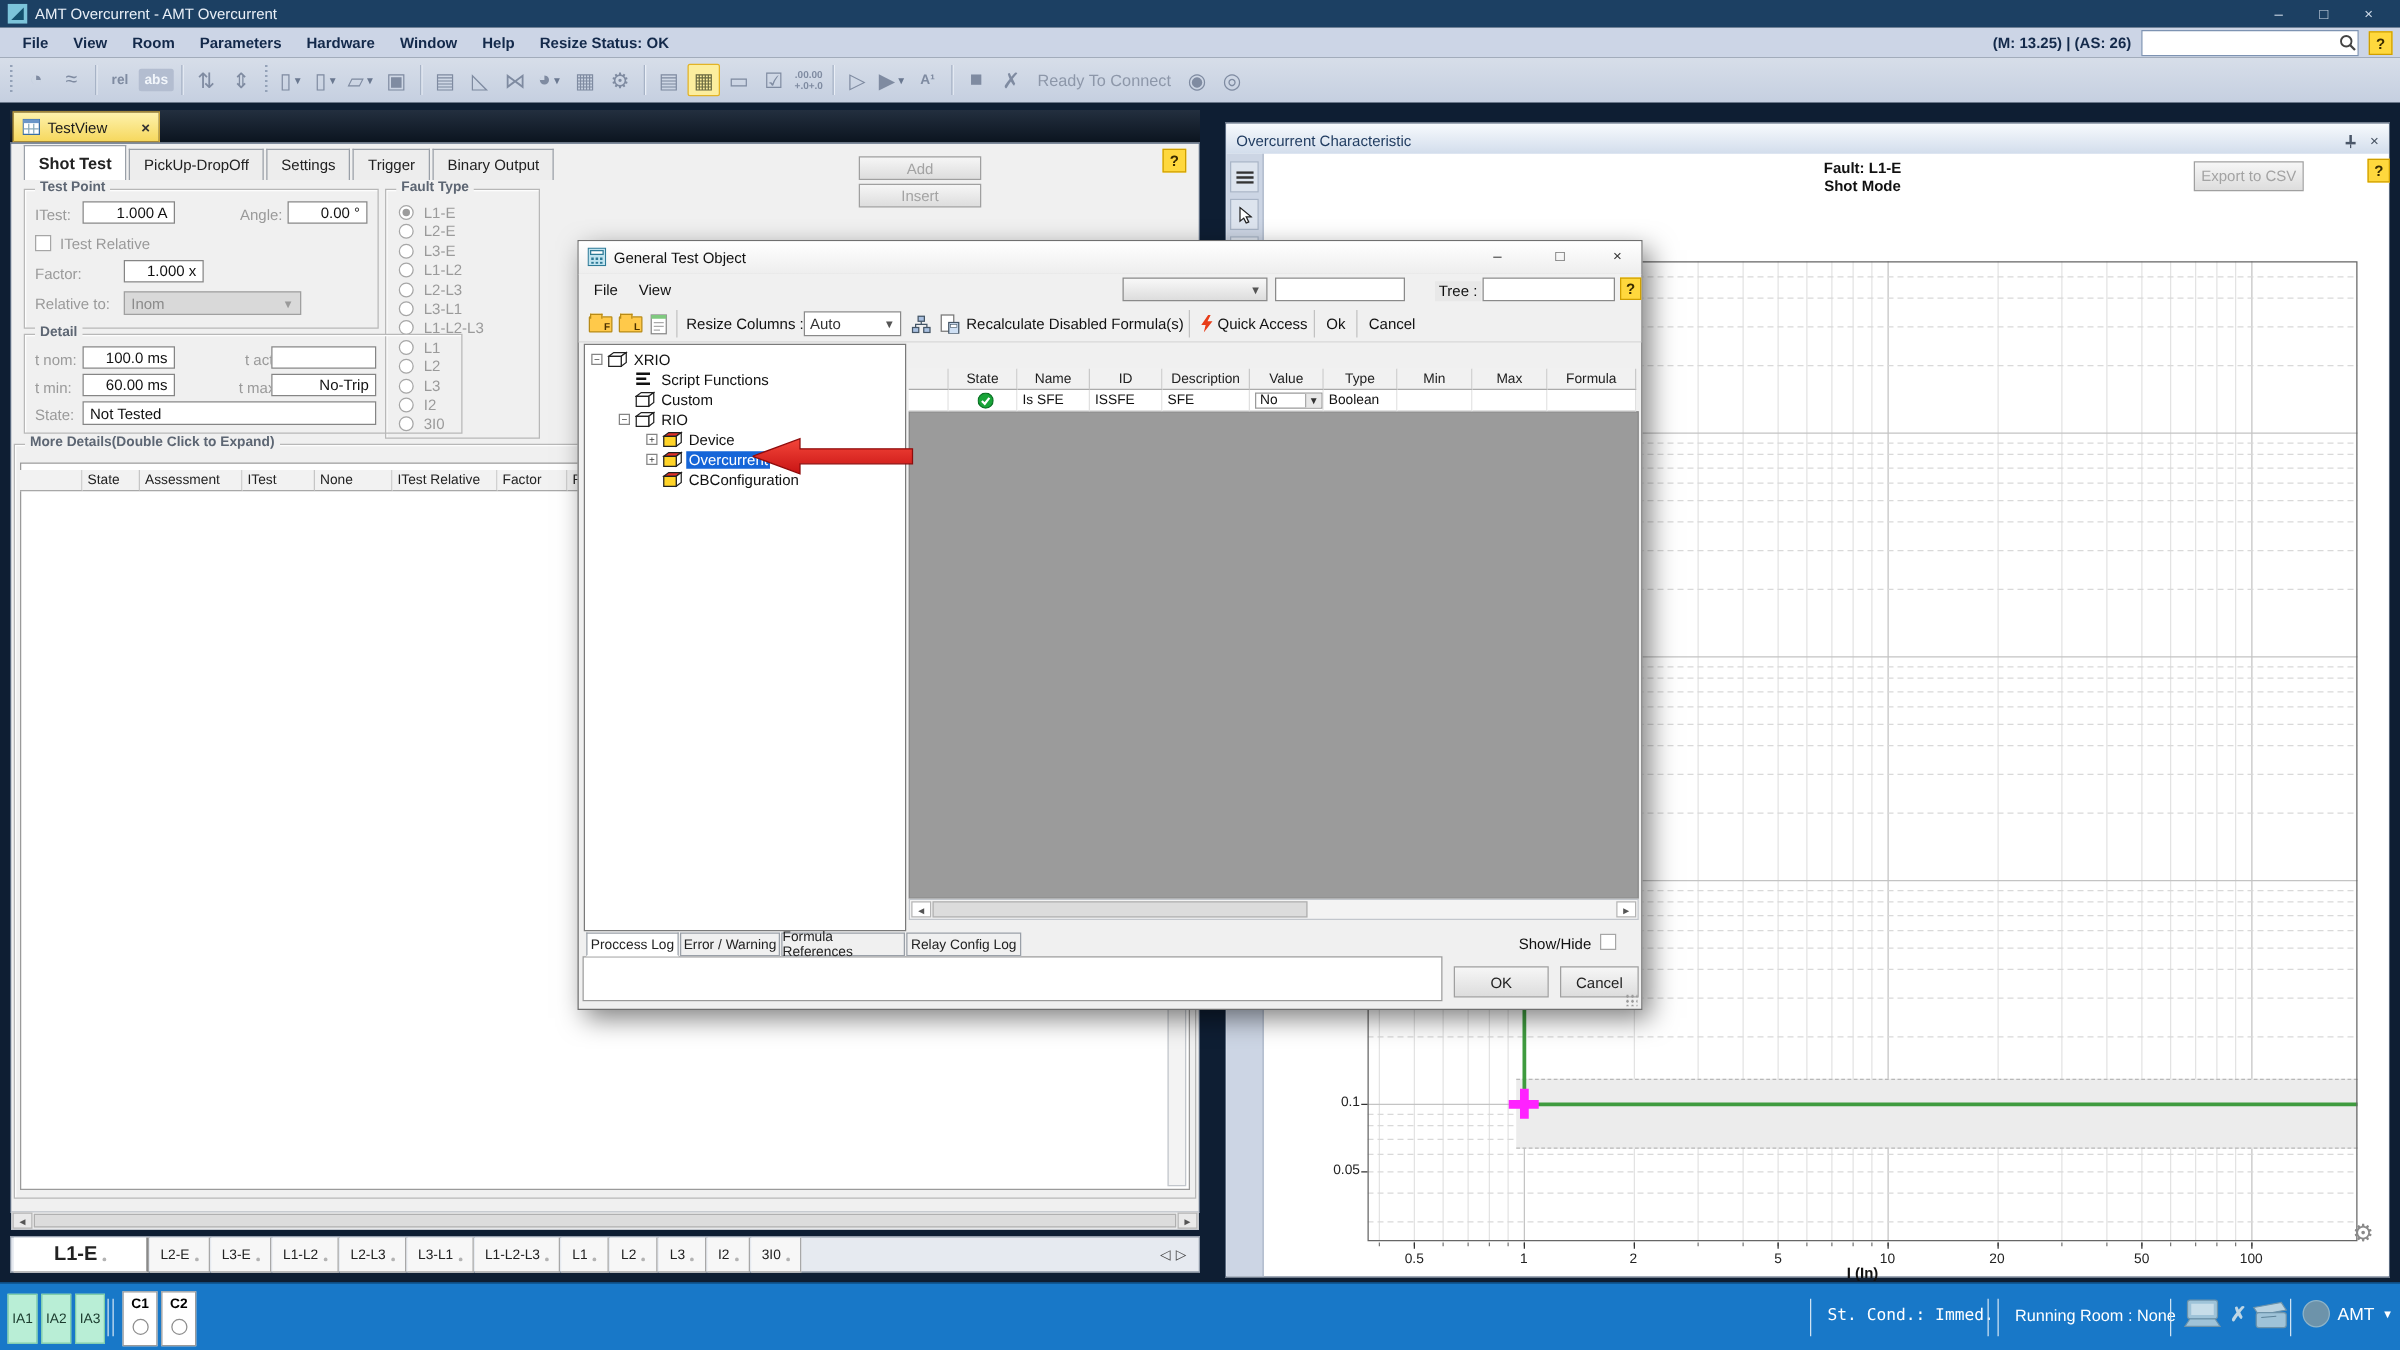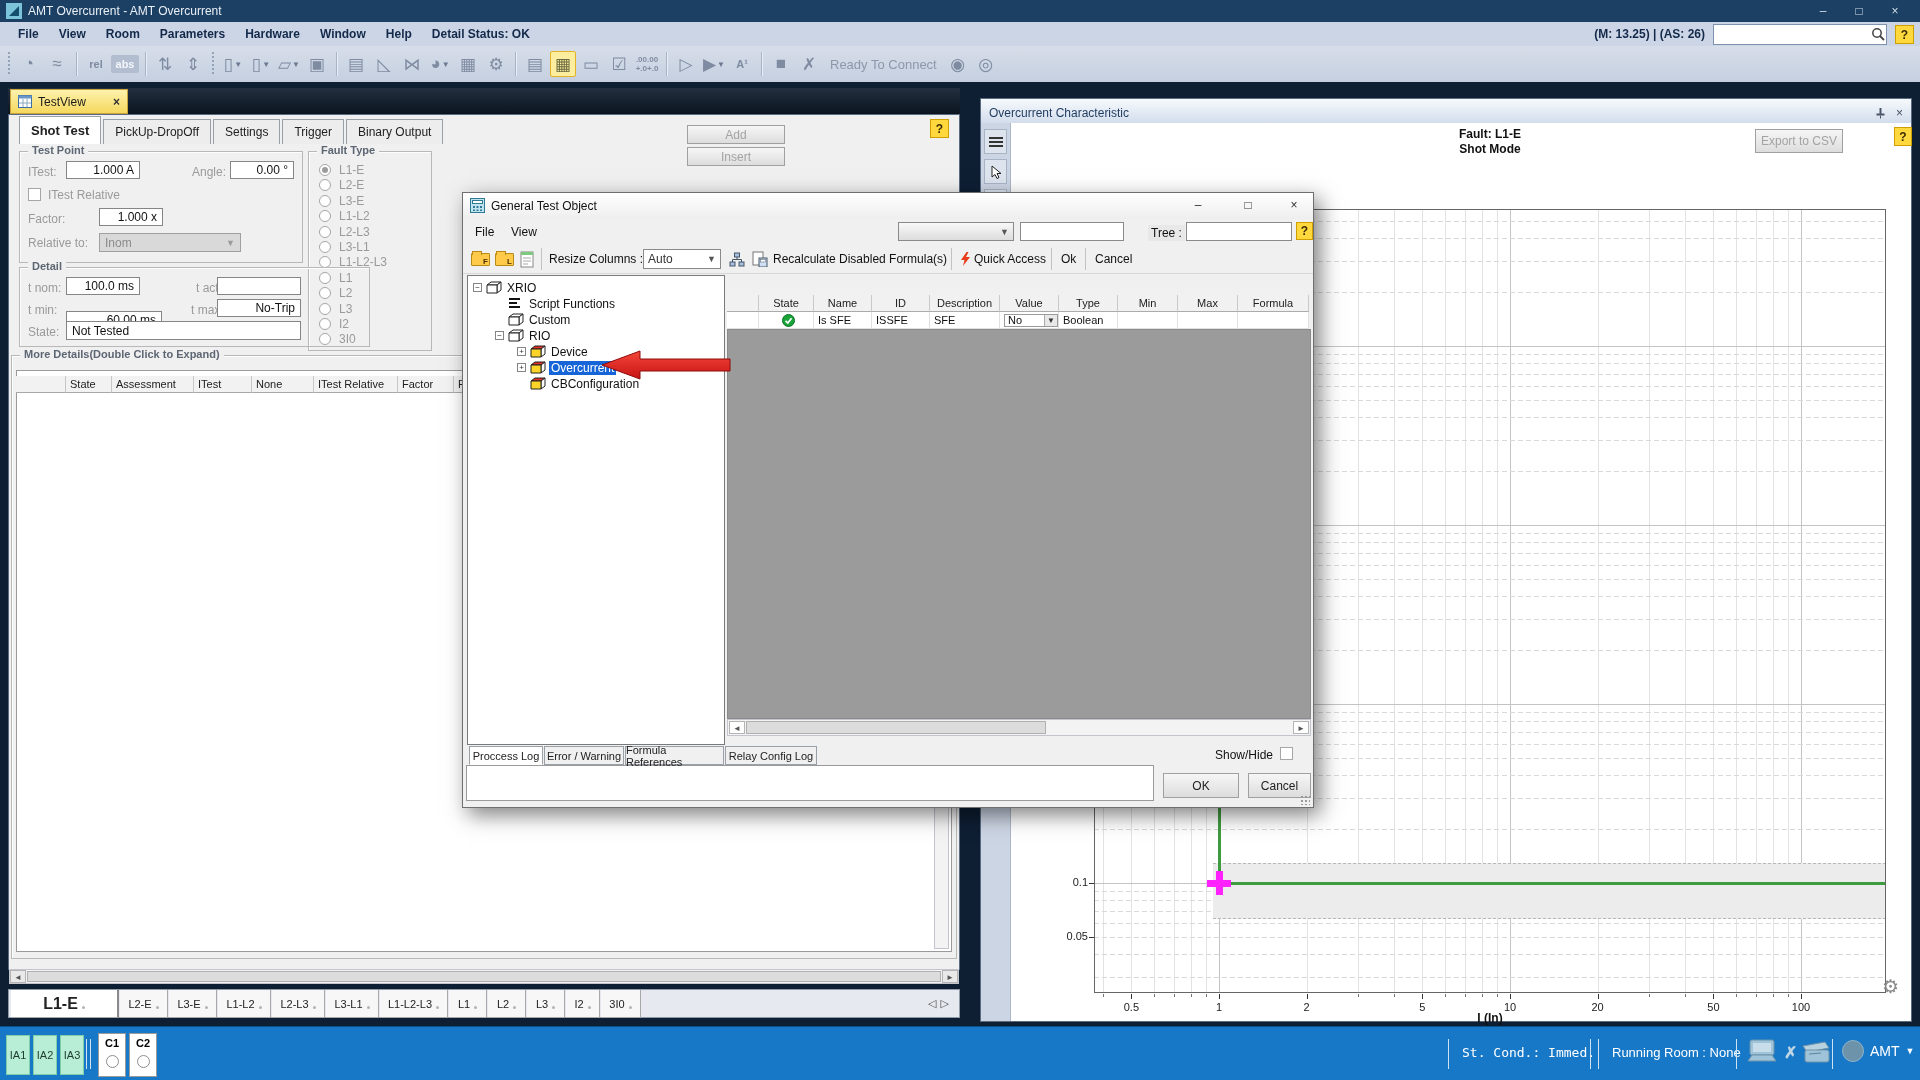"Detail Status: OK" span.menu-item { text: Detail -> Resize }
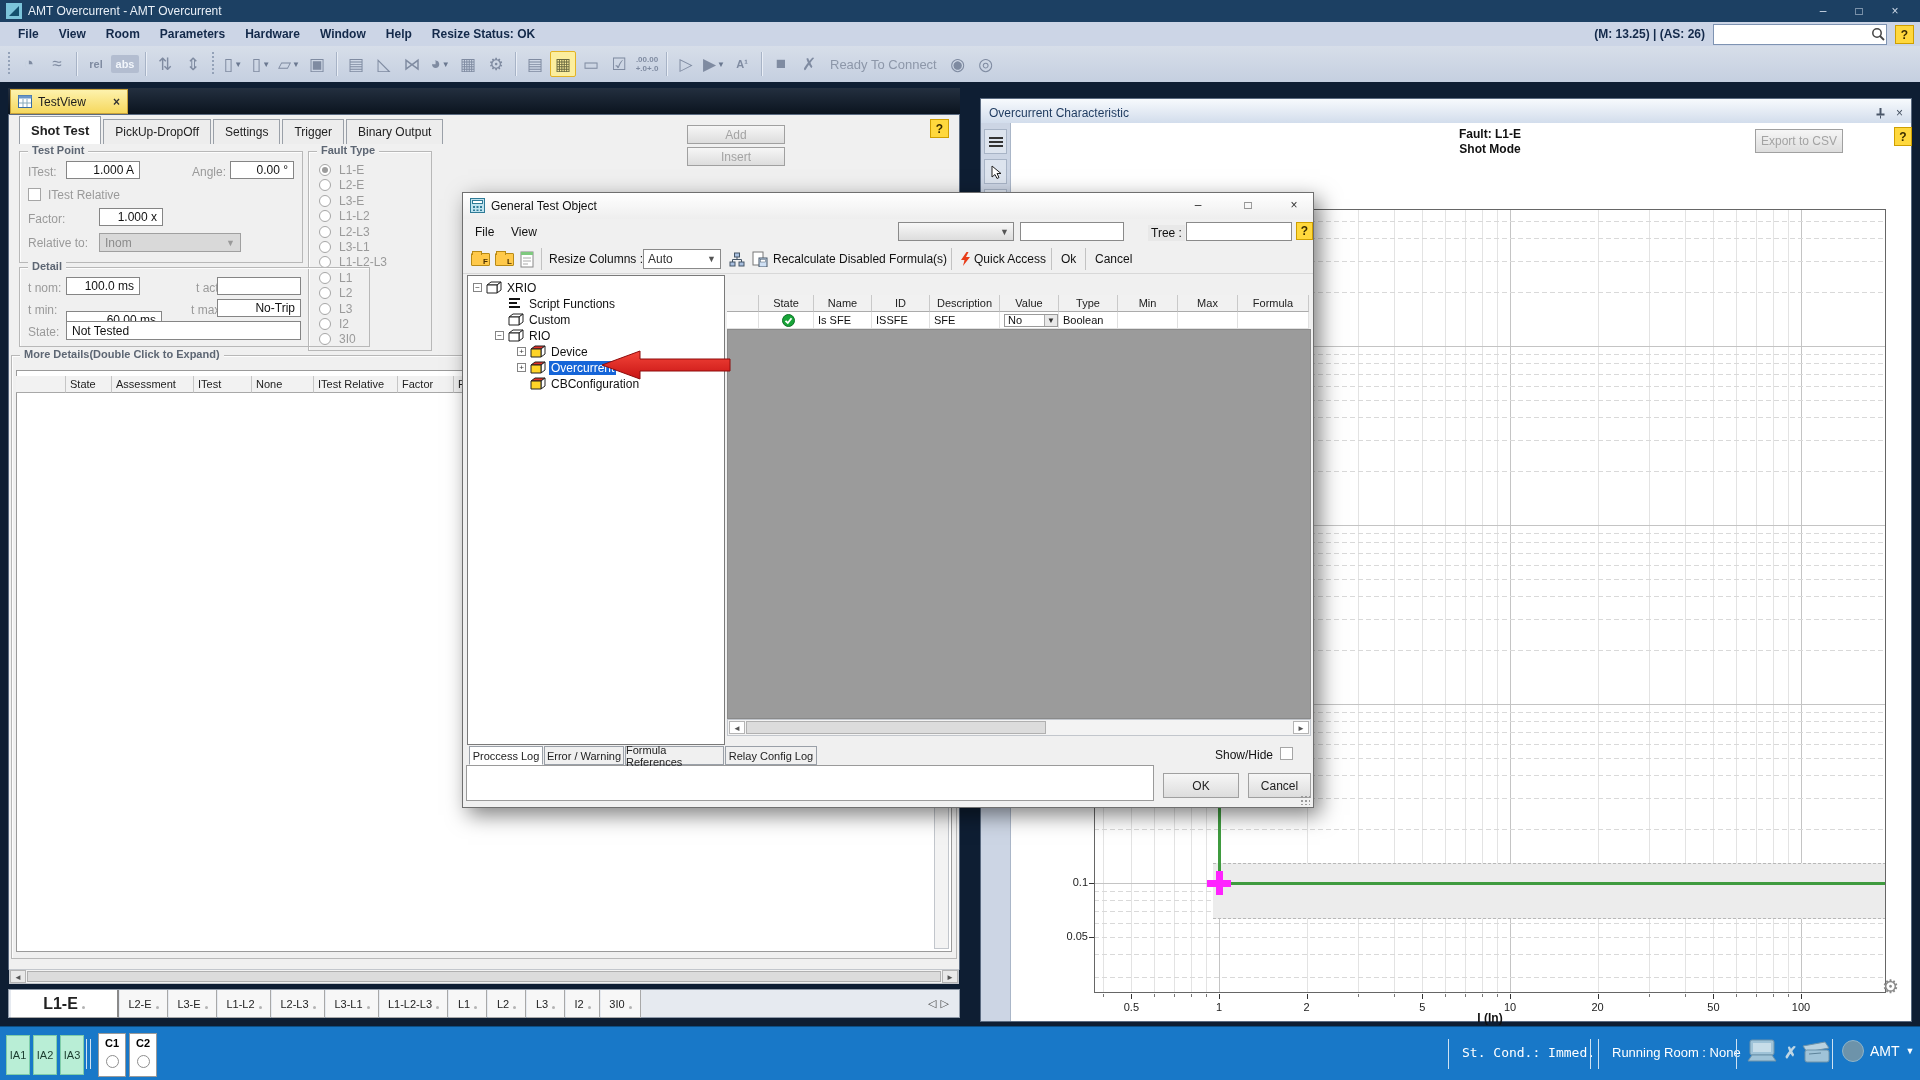"60.00 ms" span.fld { margin-top: 12px -> none; width: 96px -> 74px }
